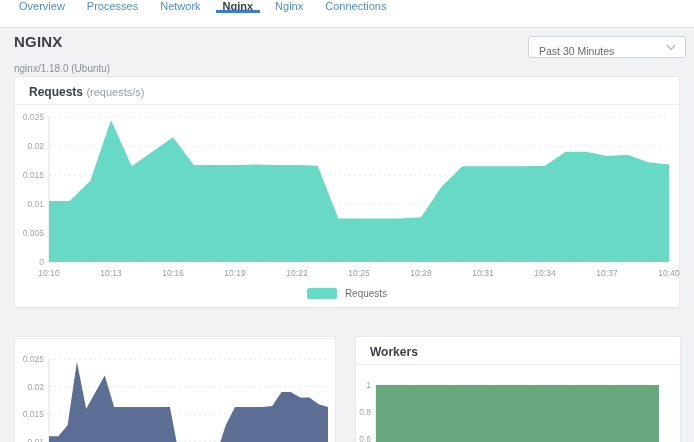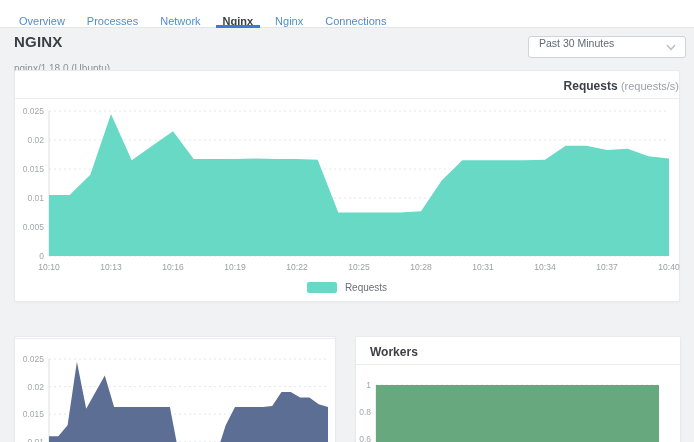"Overview" .tabbar { align-items: flex-end -> flex-start }
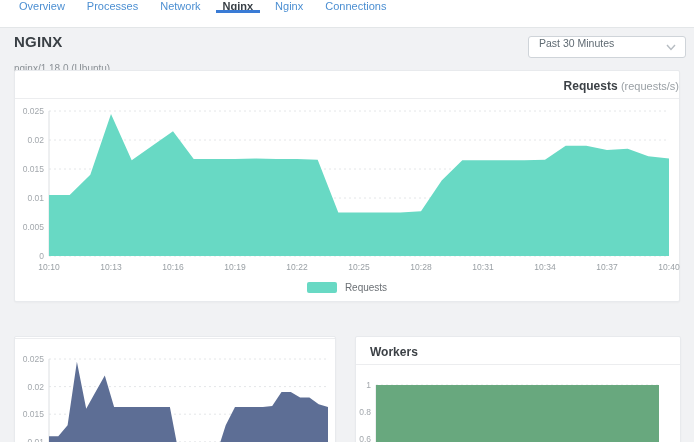"Past 30 Minutes" .timerange { align-items: flex-start -> flex-end }
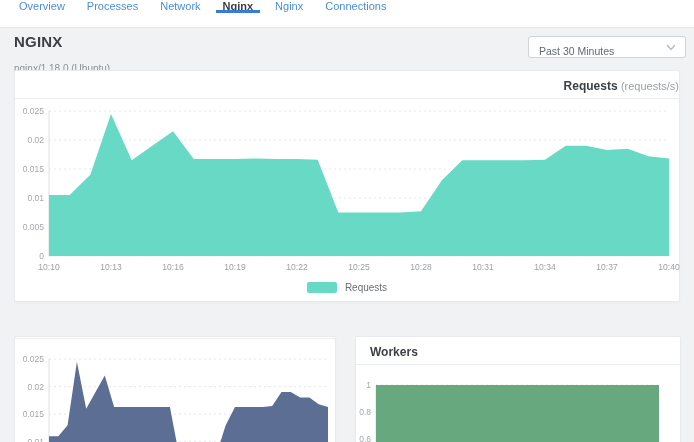"Requests (requests/s)" .card-requests { text-align: right -> none; top: 70px -> 76px }
